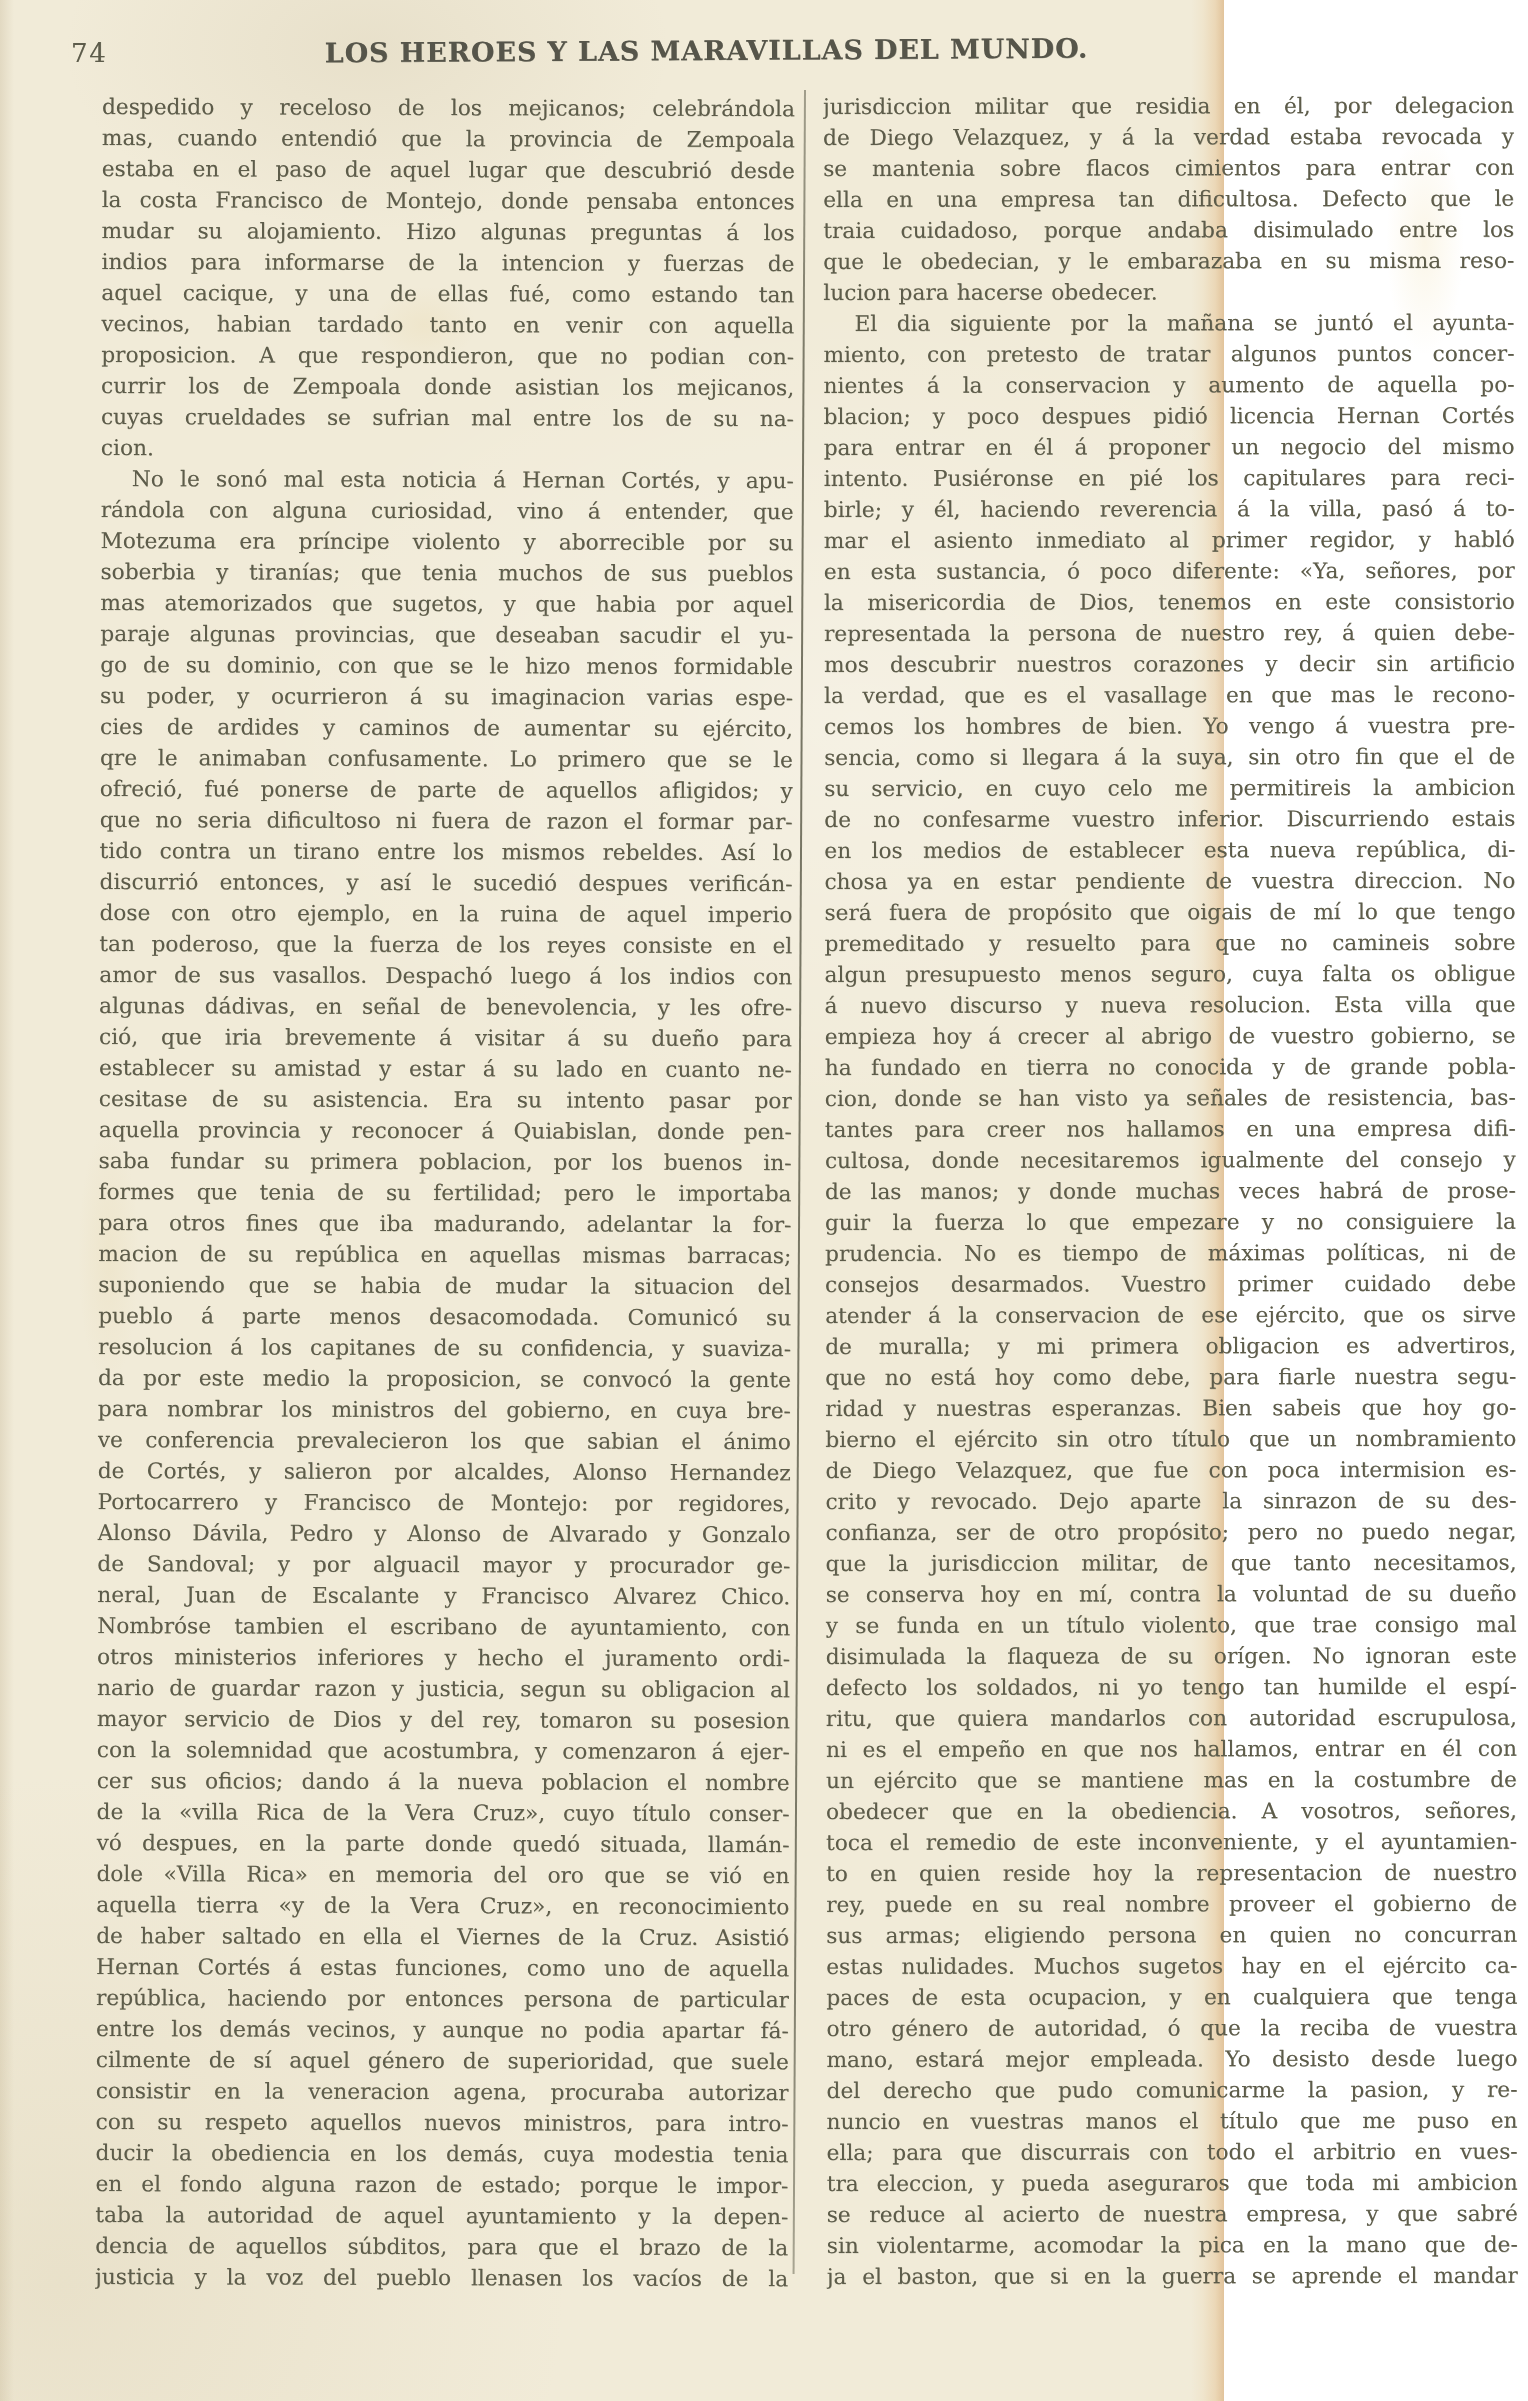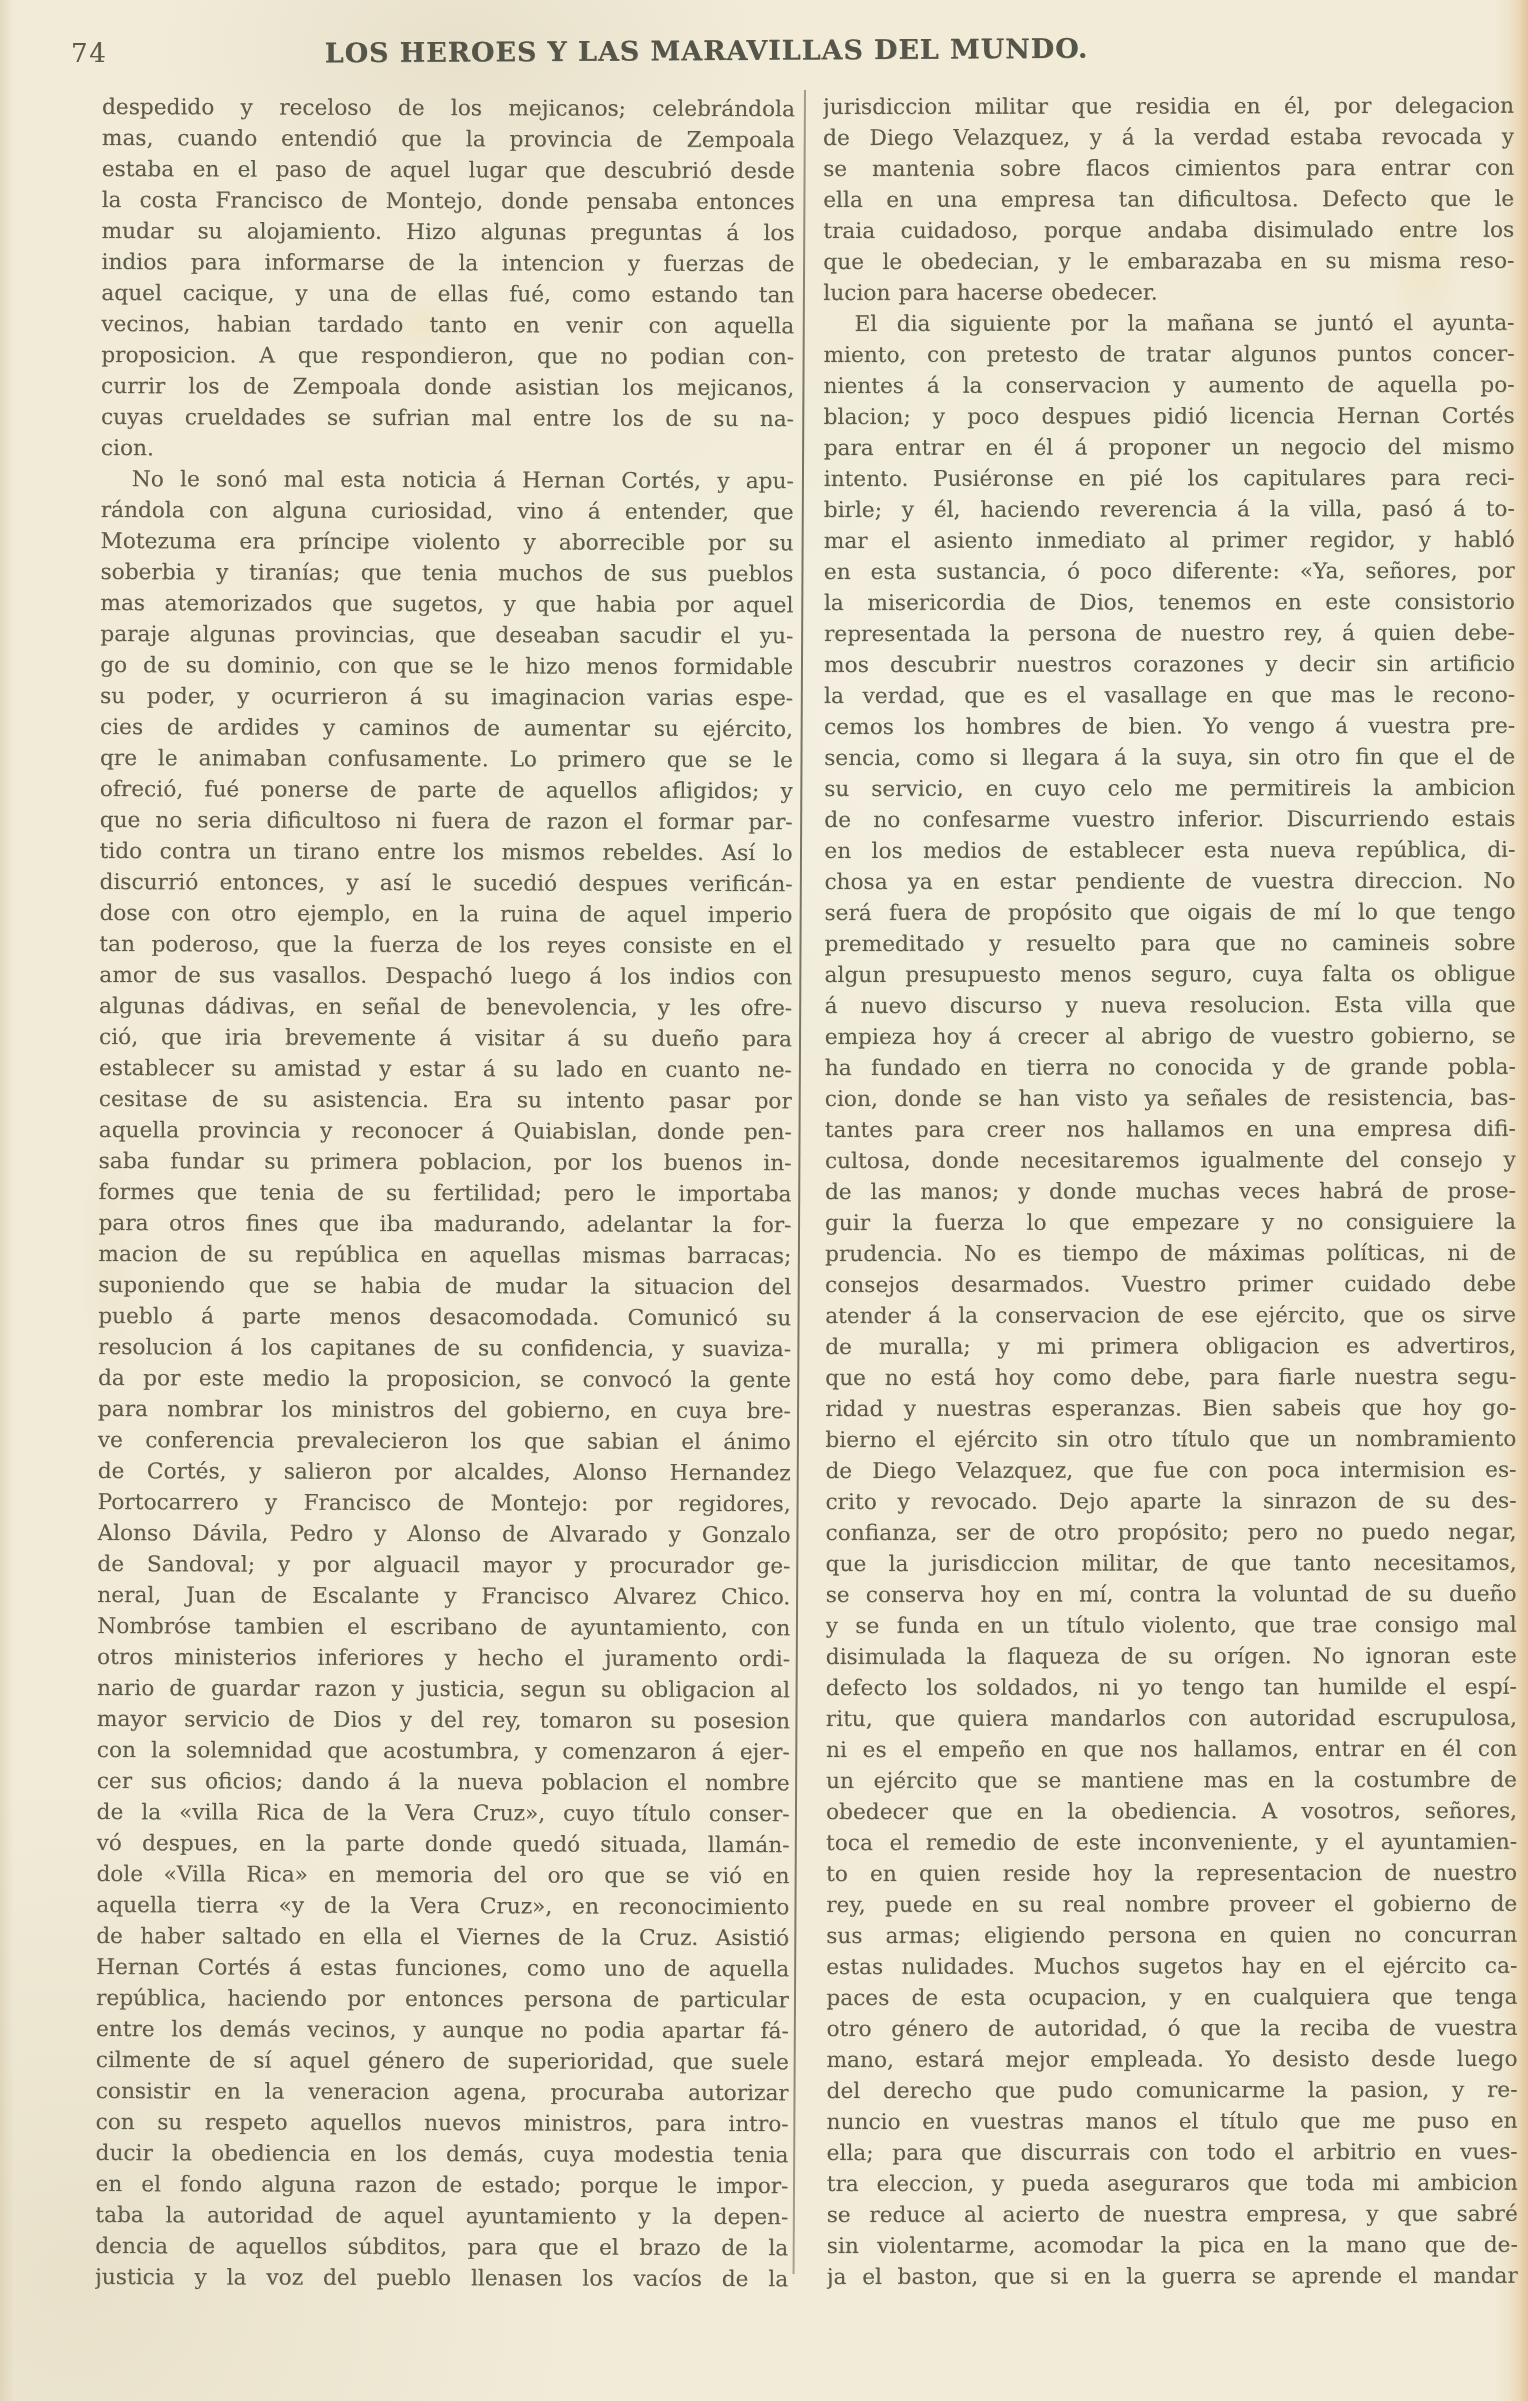"74" .page { width: 1528px -> 1224px }
